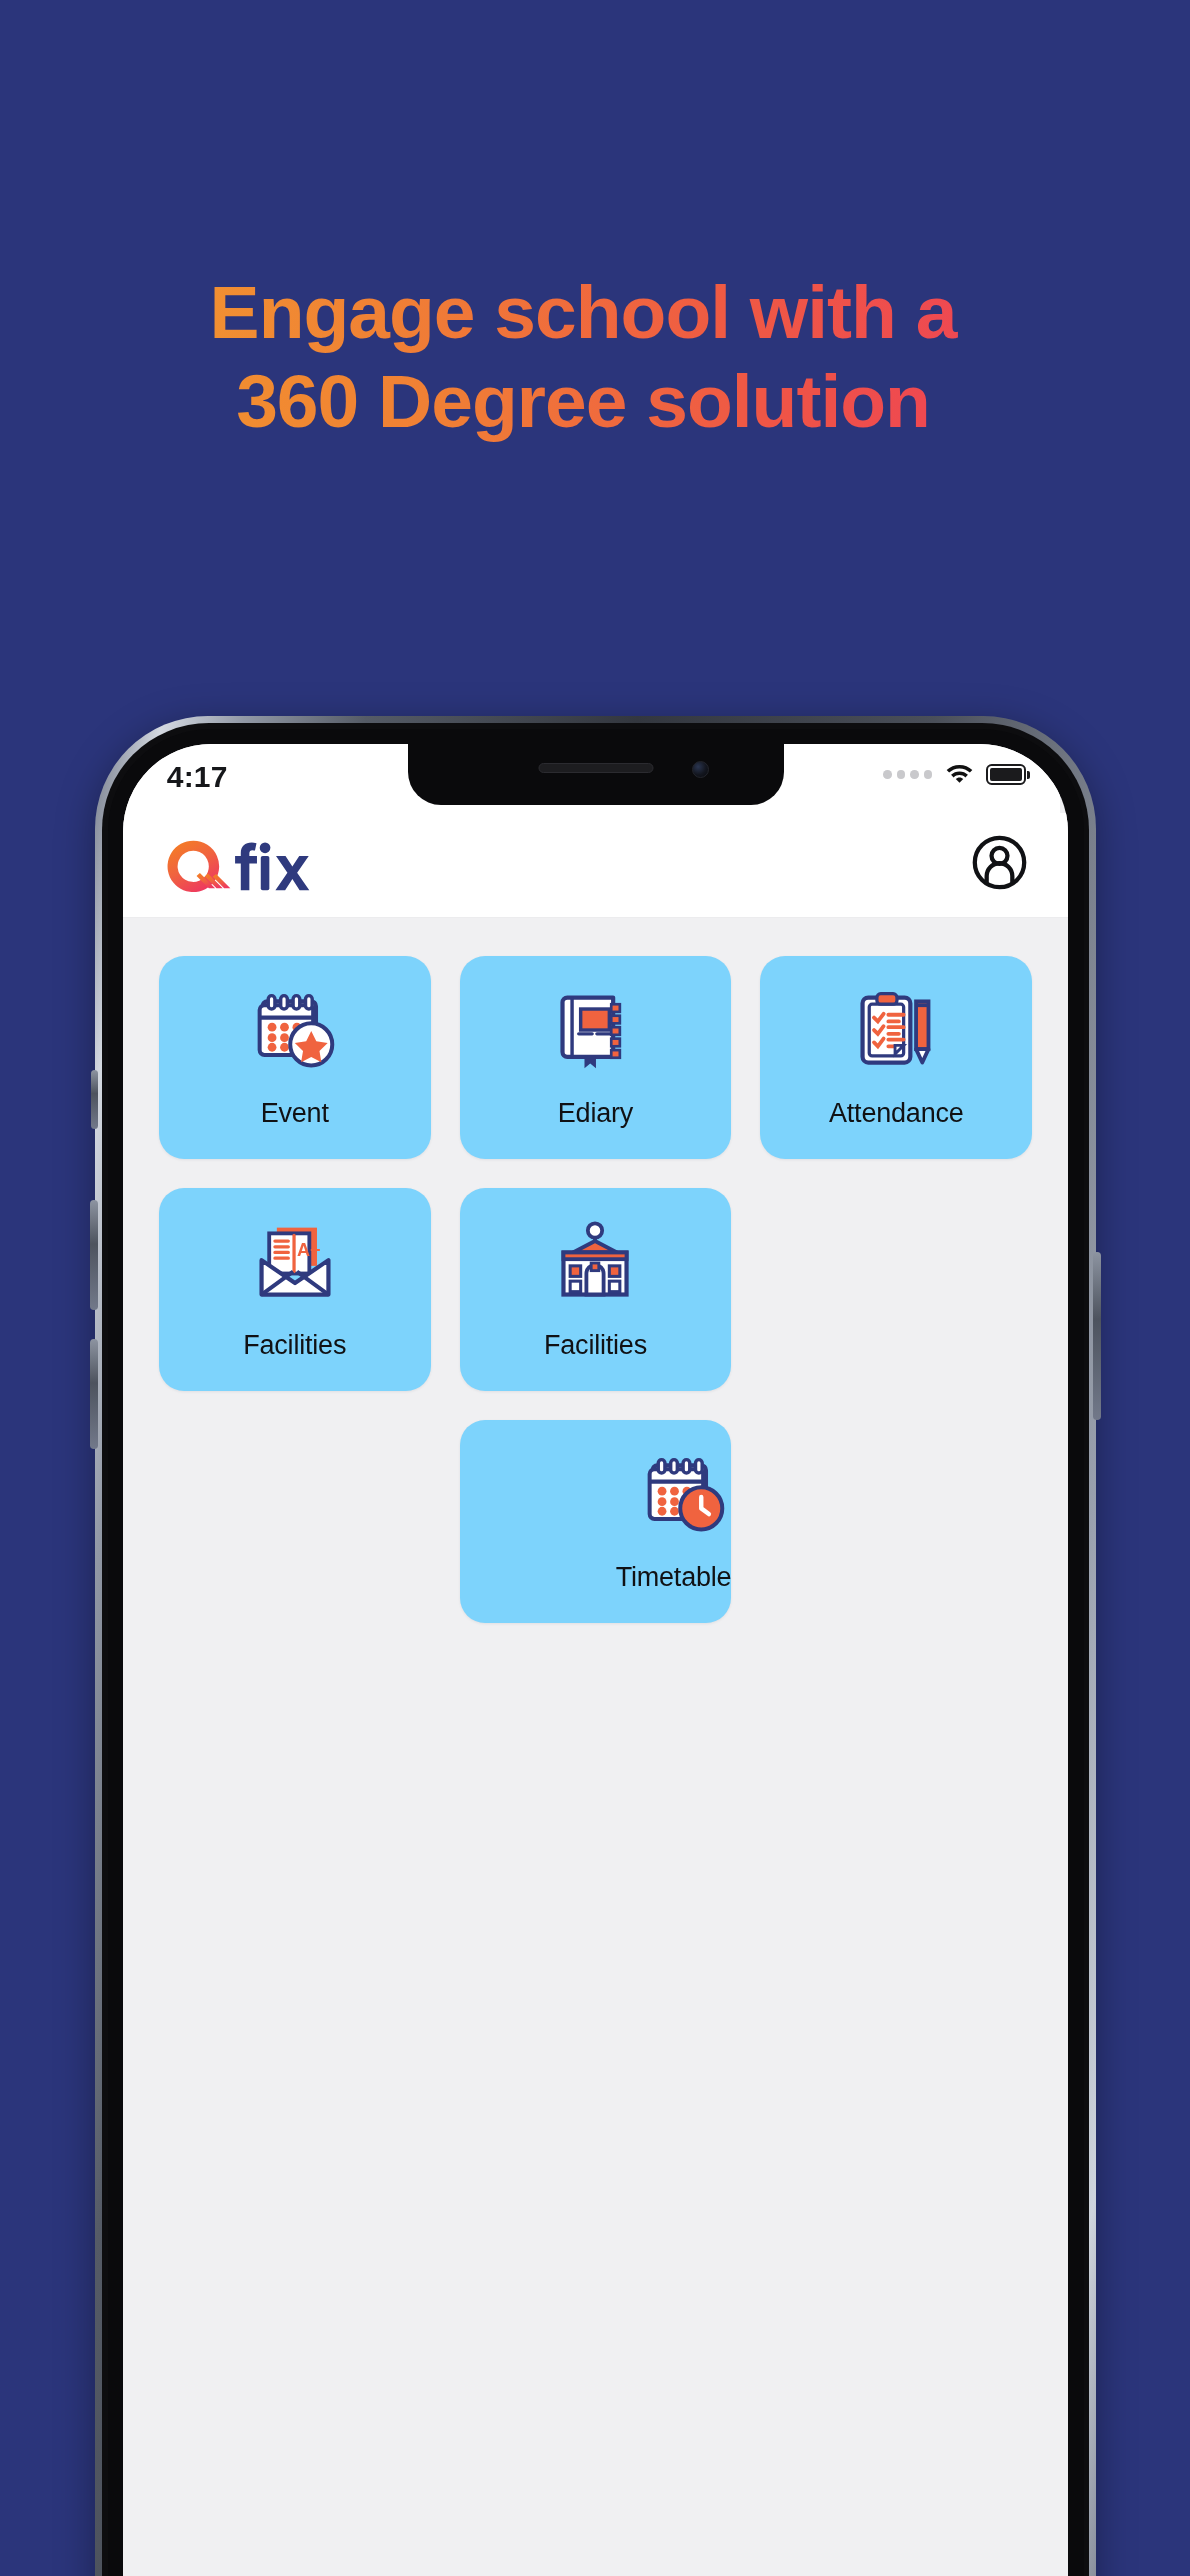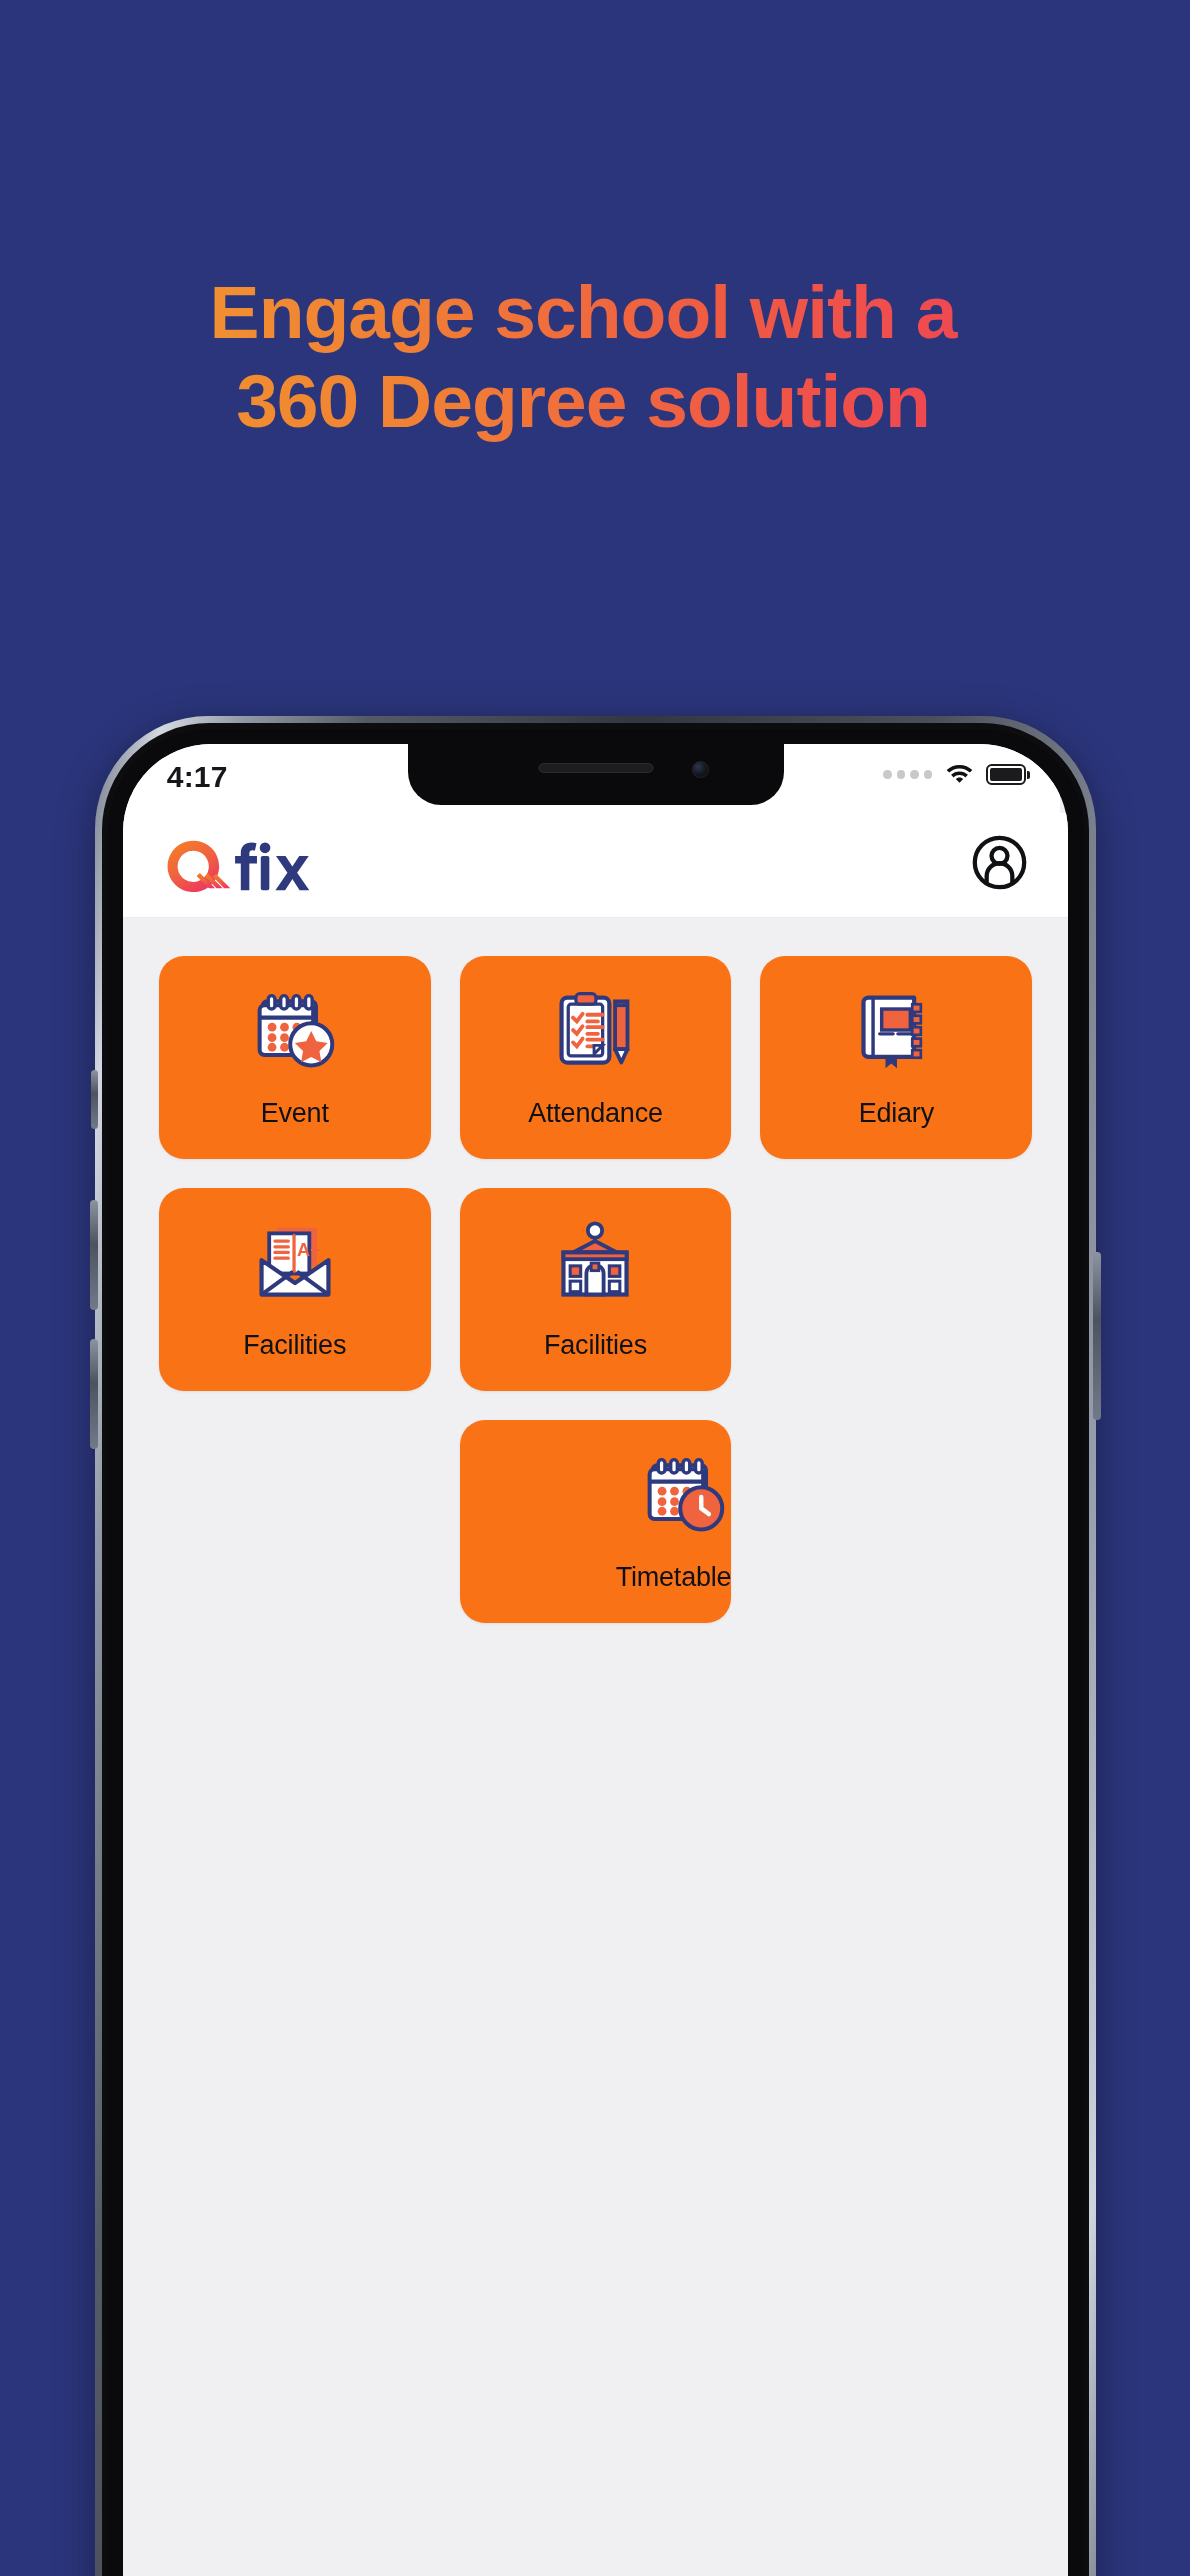"Event" .tile { background: #f97316 -> #7dd3fc }
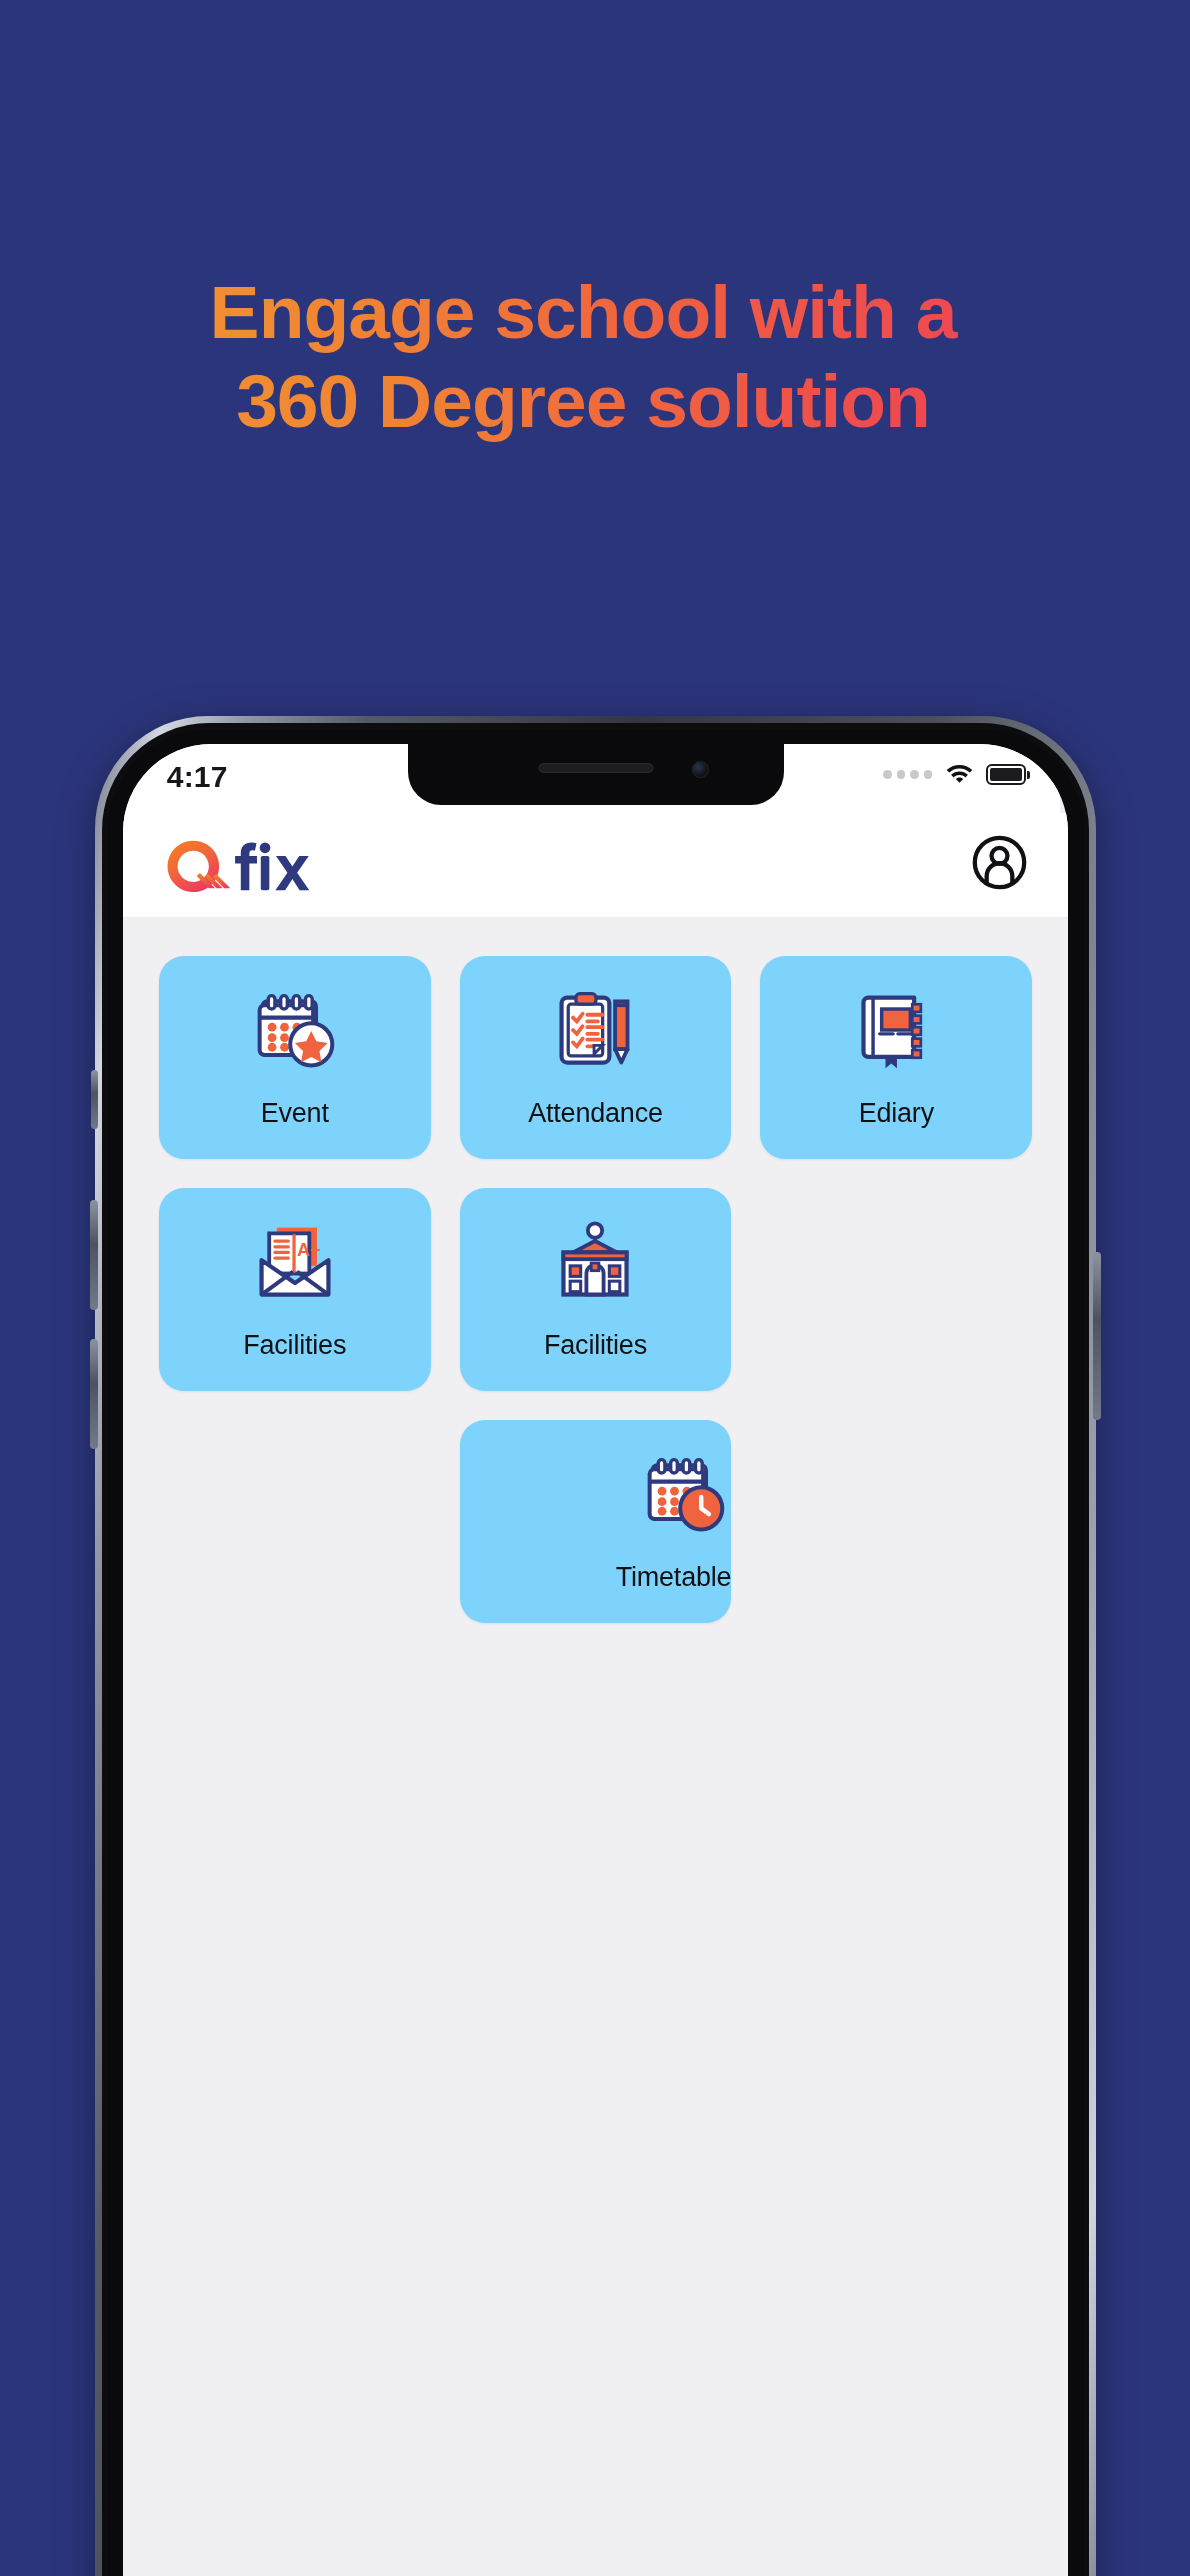"Attendance" div.tile { order: before "Ediary" -> after "Ediary" }
